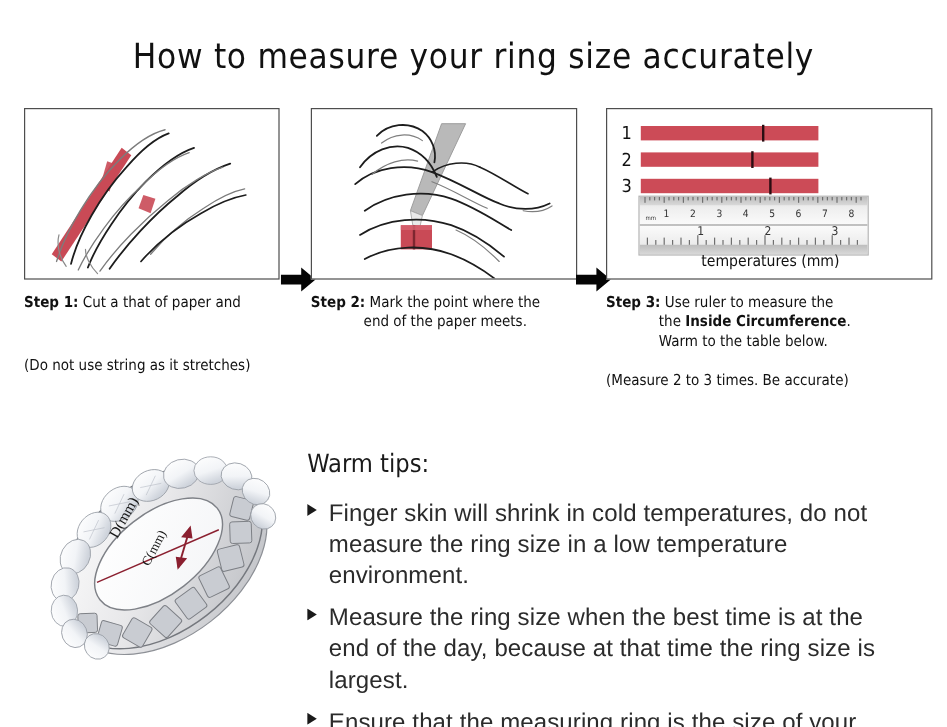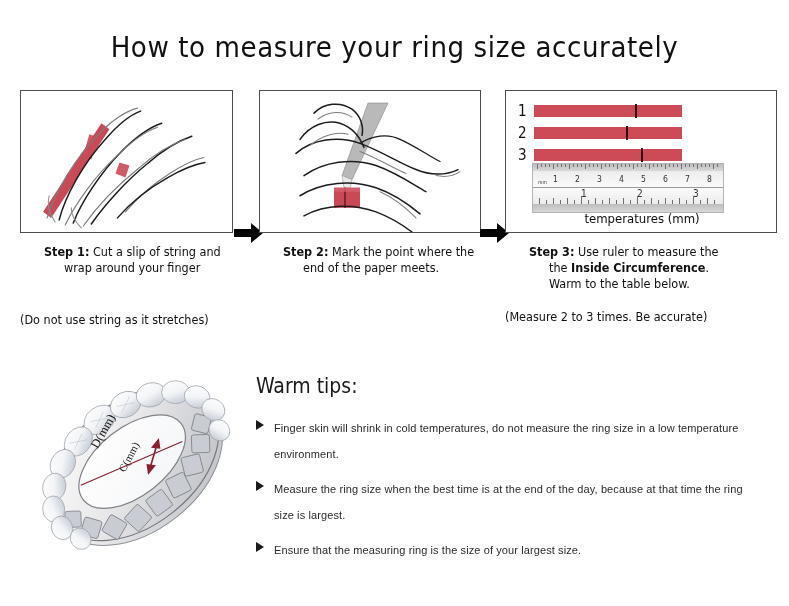"Step 1:" .caption .lbl { margin-left: 24px -> none }
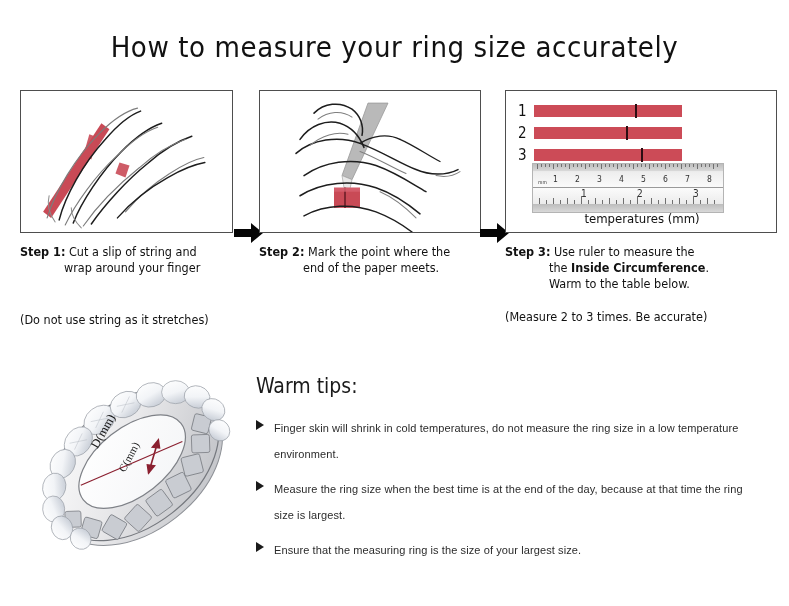"Cut a slip of string" span { text: slip of string -> that of paper }
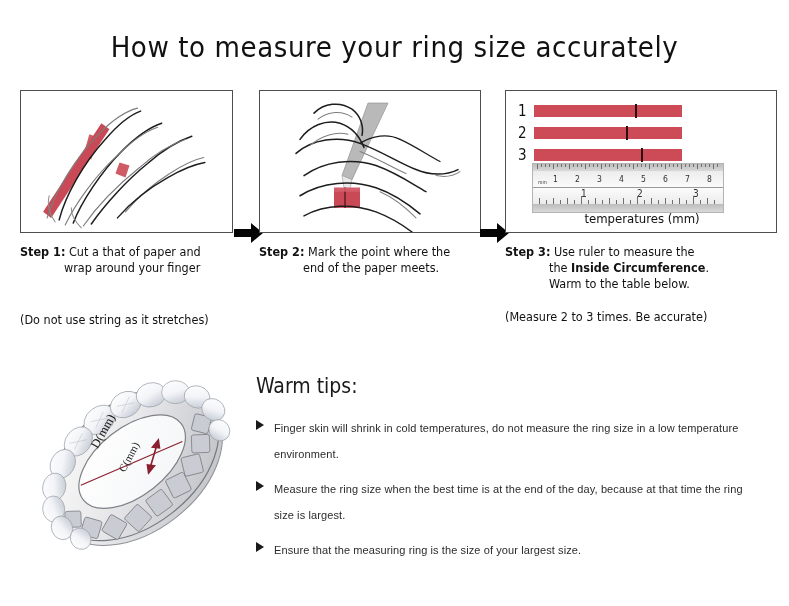"wrap around your finger" span.line2 { html: <span>wrap around your finger</span> -> none }
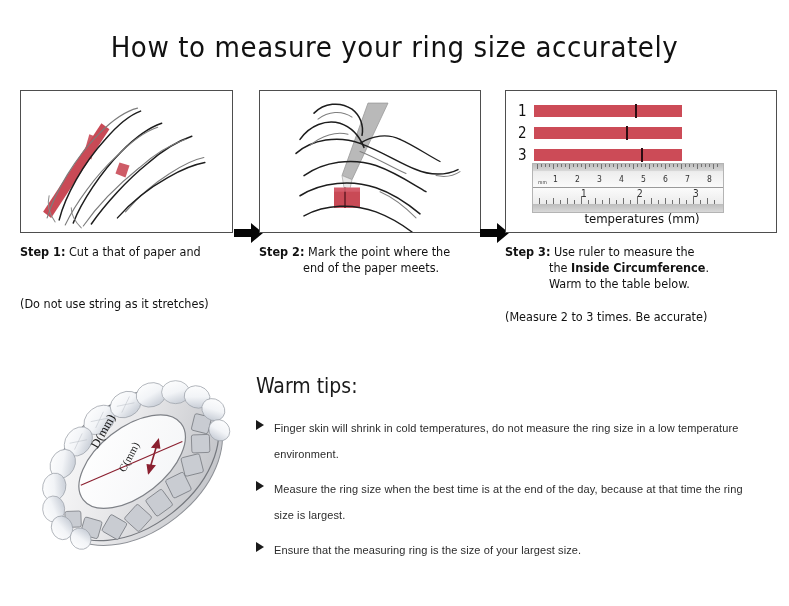"Finger skin will shrink in" .tip-text { font-size: 11px -> 20px }
